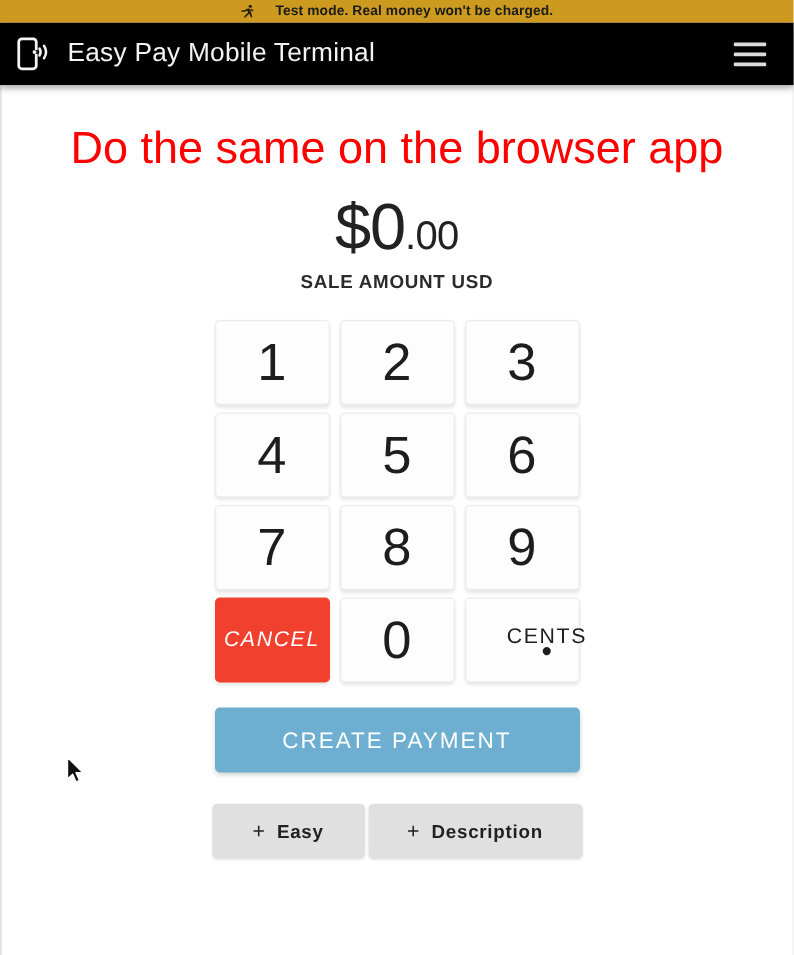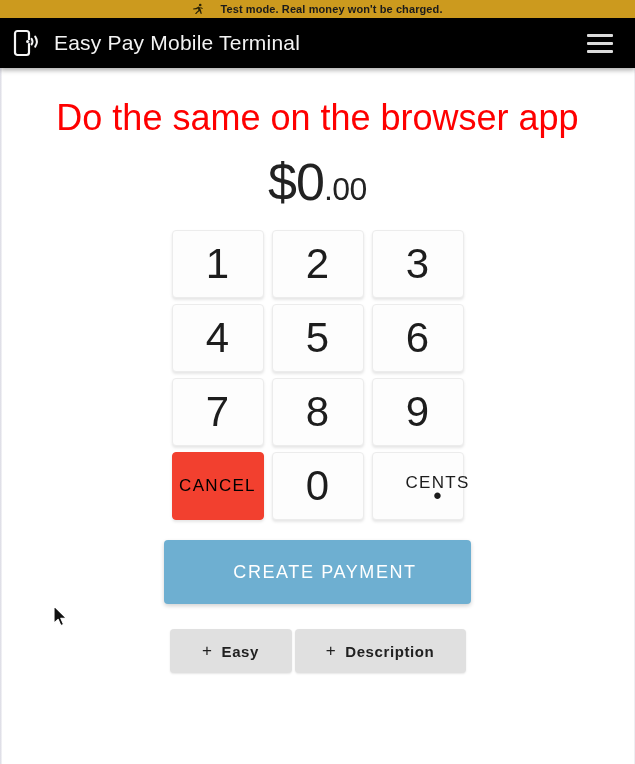"SALE AMOUNT USD" div { html: none -> <div>SALE AMOUNT USD</div> }
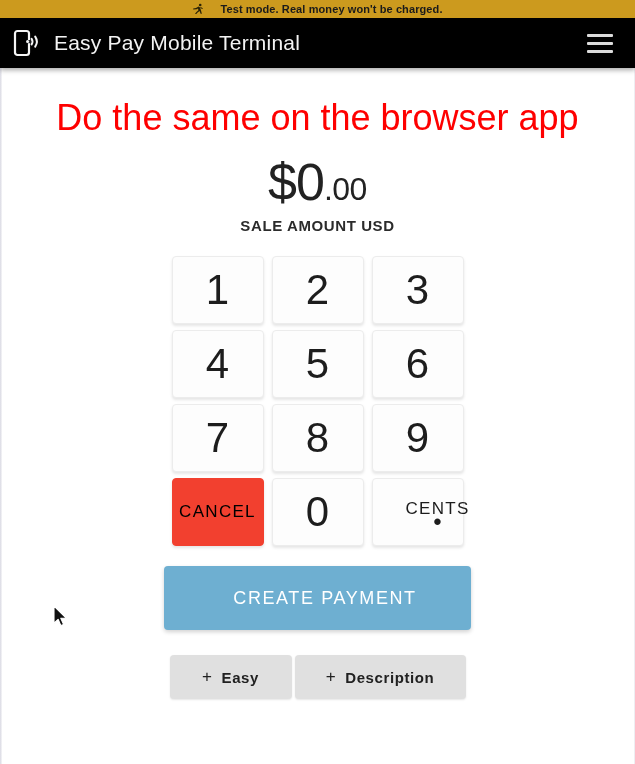"CANCEL" .key.cancel .label { color: #000000 -> #ffffff; font-style: none -> italic }
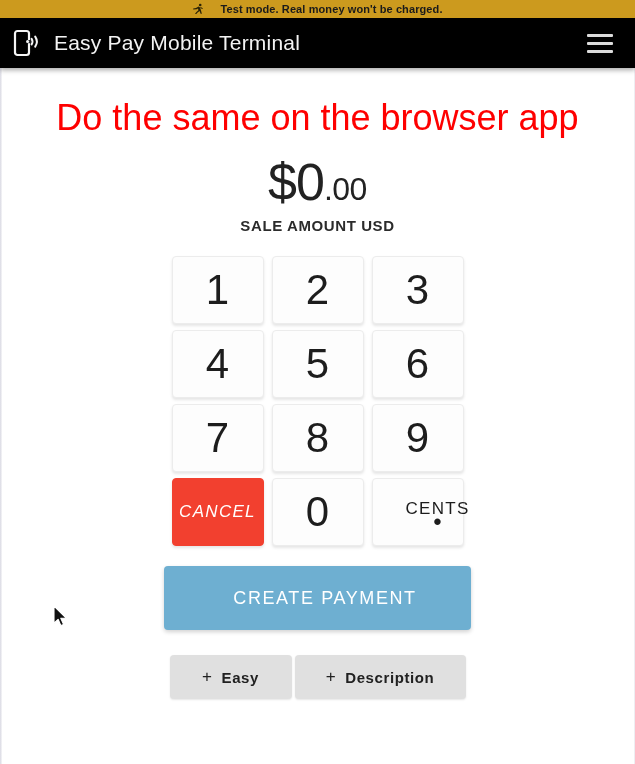"CREATE PAYMENT" #create-payment { height: 64px -> 52px; padding-left: 15px -> none }
